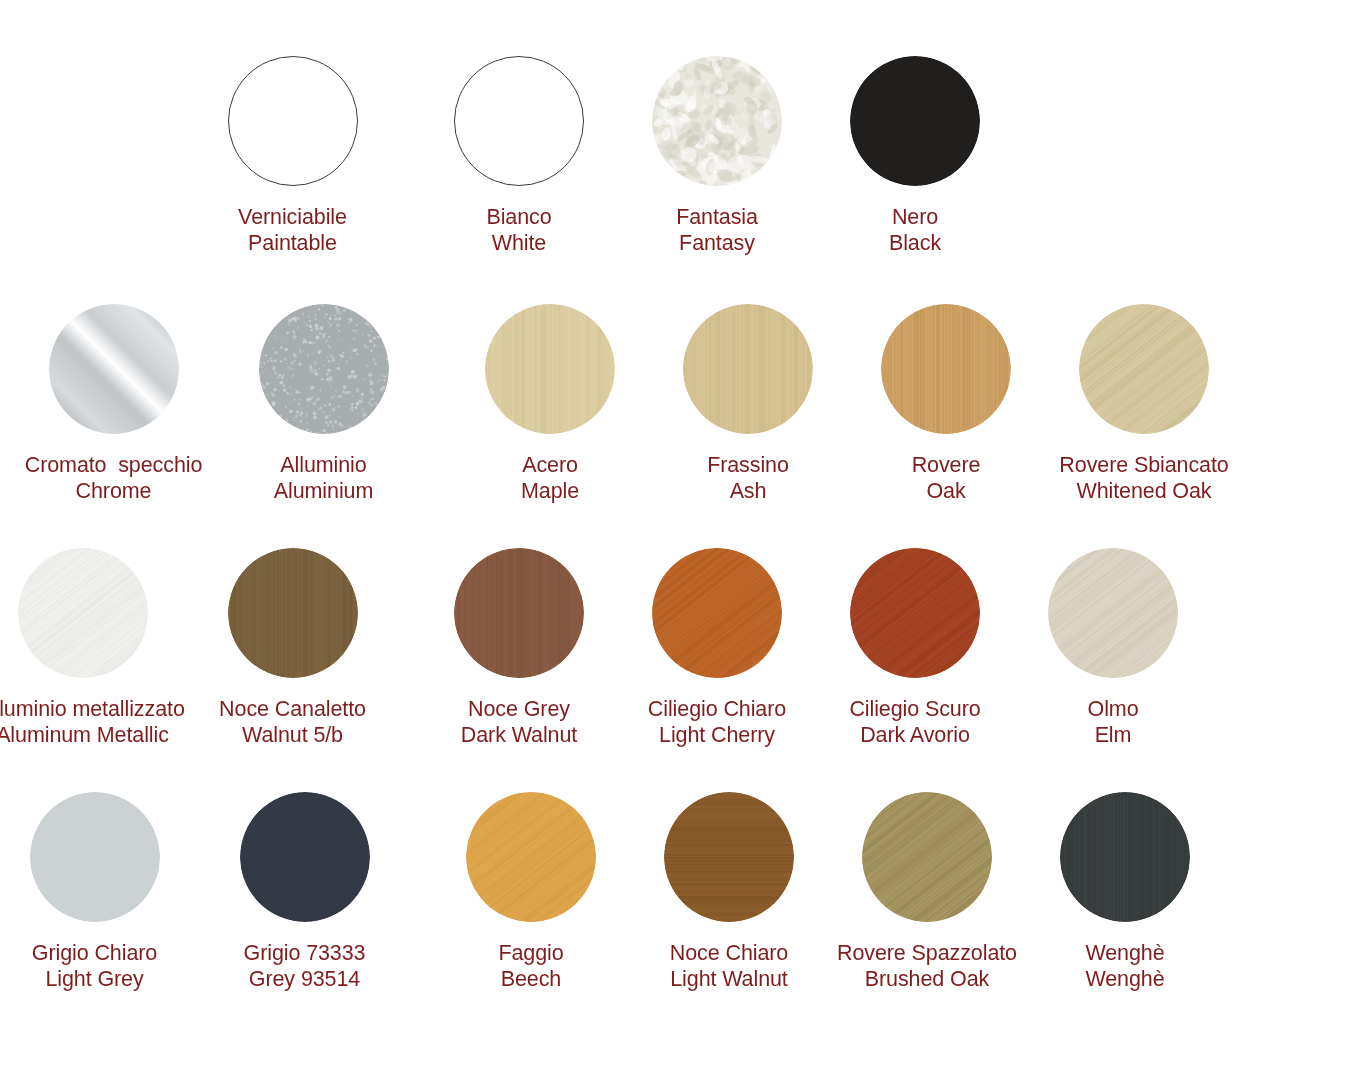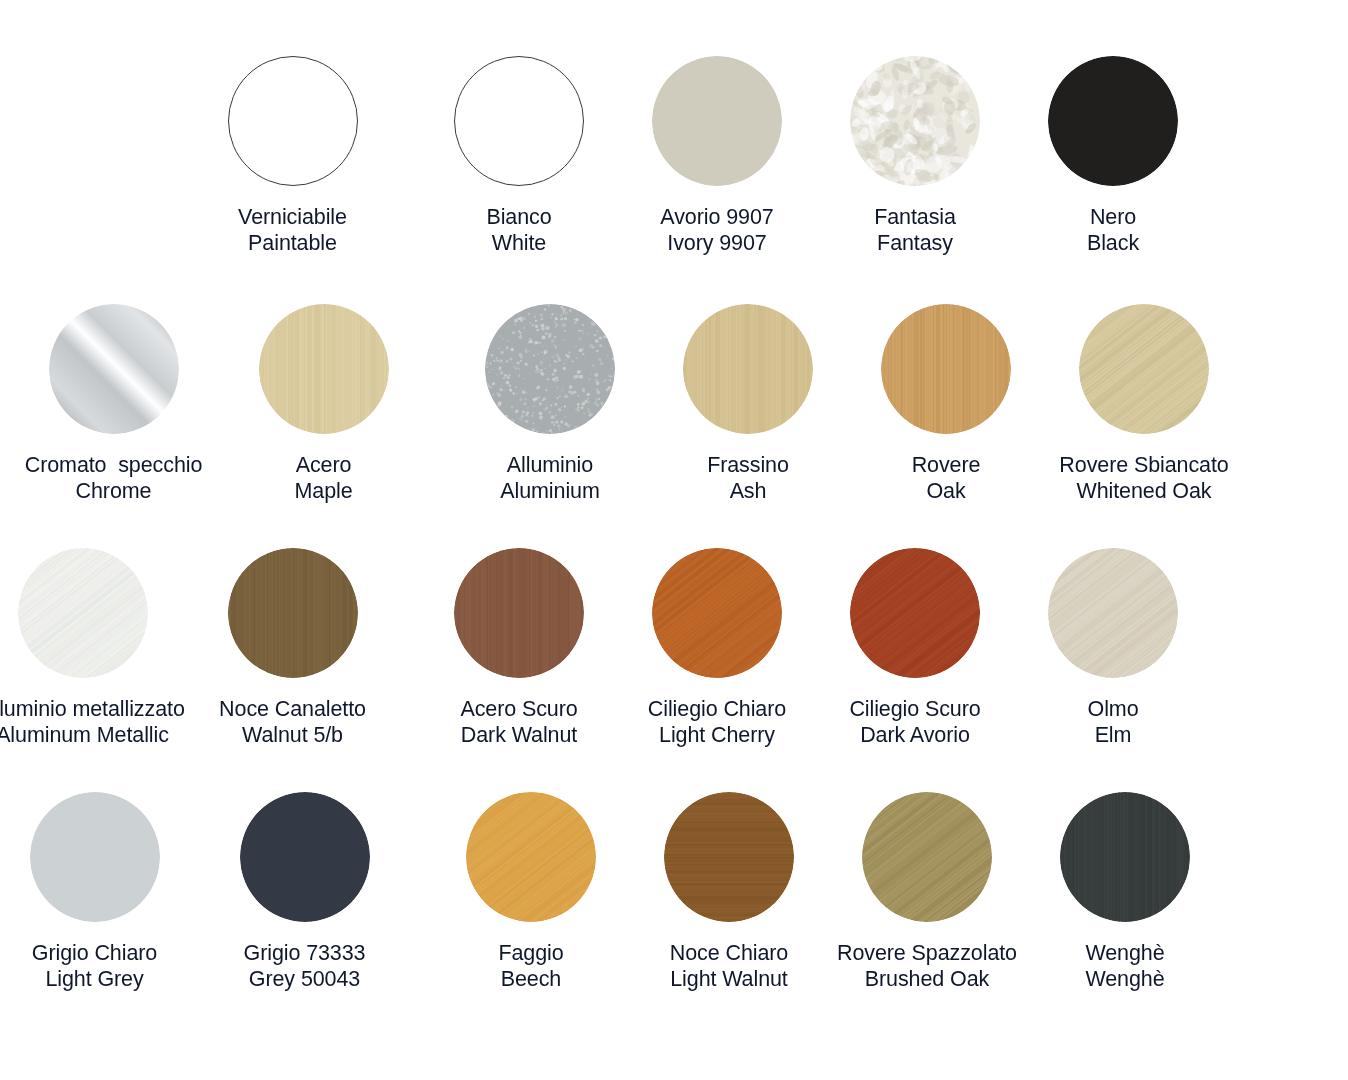"Verniciabile" .label { color: #0f172a -> #7f1d1d }
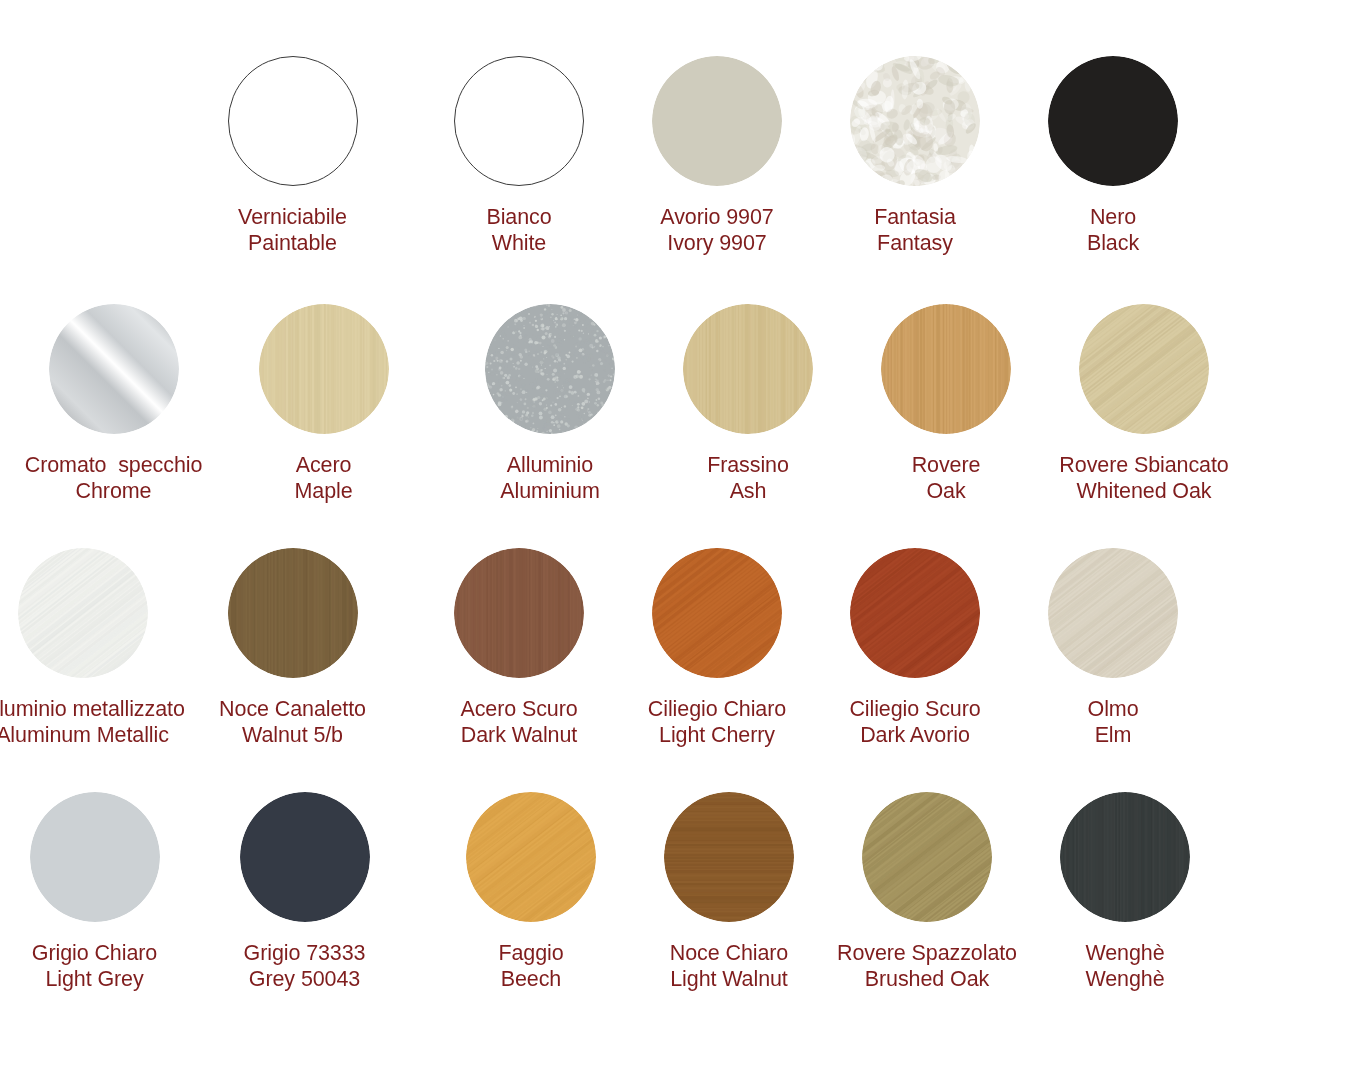"Avorio 9907" div.cell { html: <div> <div> <svg> <circle></circle> </svg> </div> <div><span>Avorio 9907</span><span>Ivory 9907</span></div> </div> -> none }
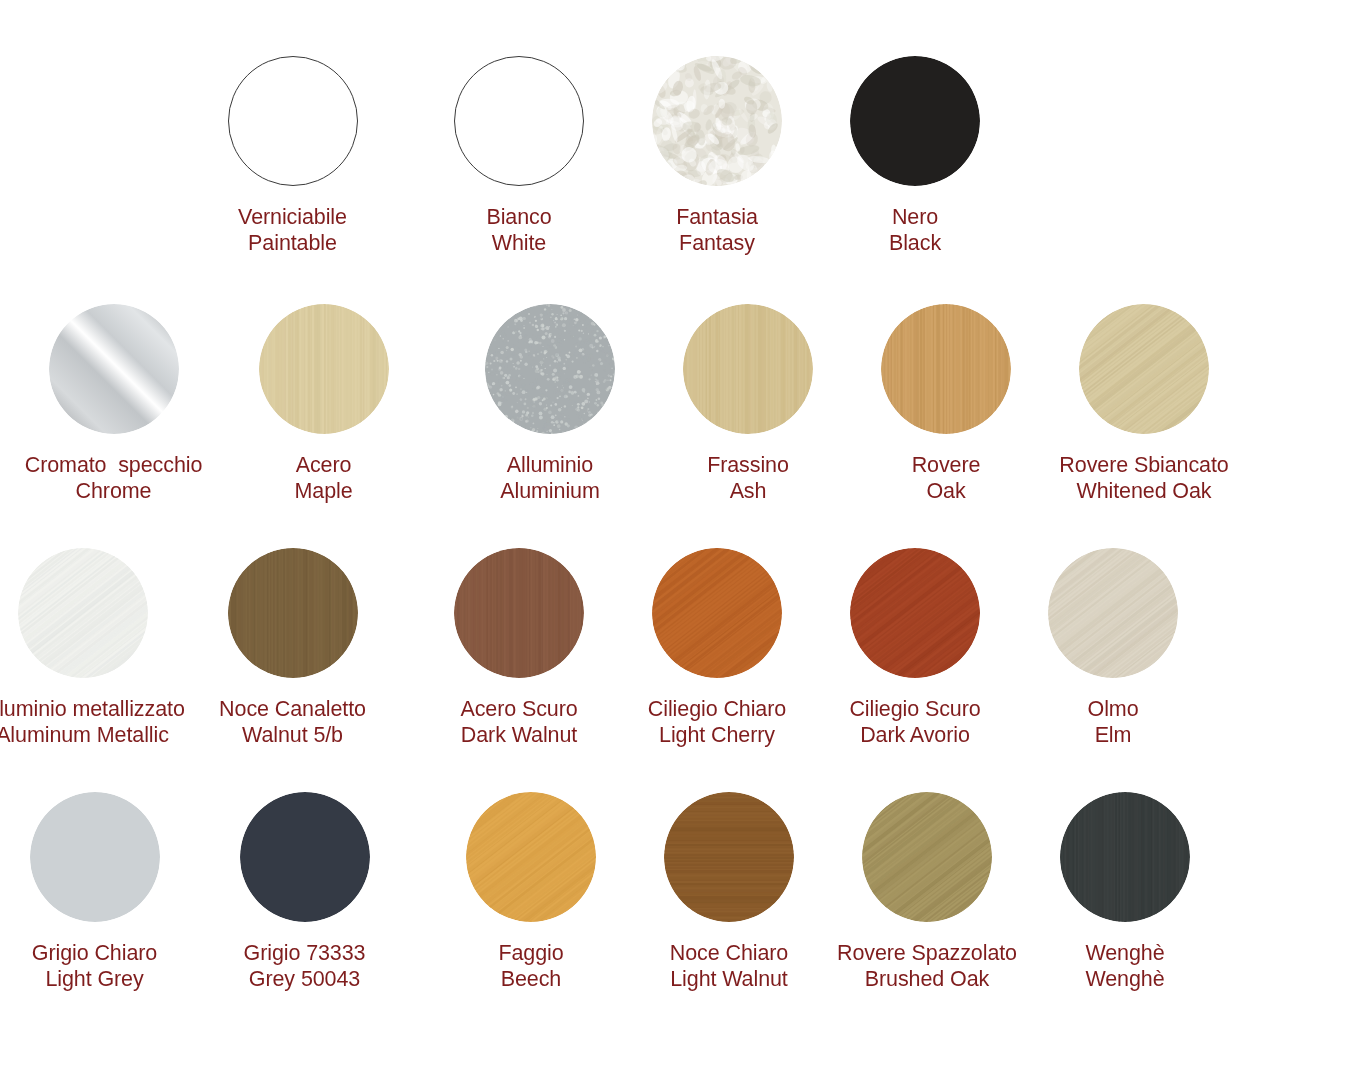"Acero" div.cell { order: before "Alluminio" -> after "Alluminio" }
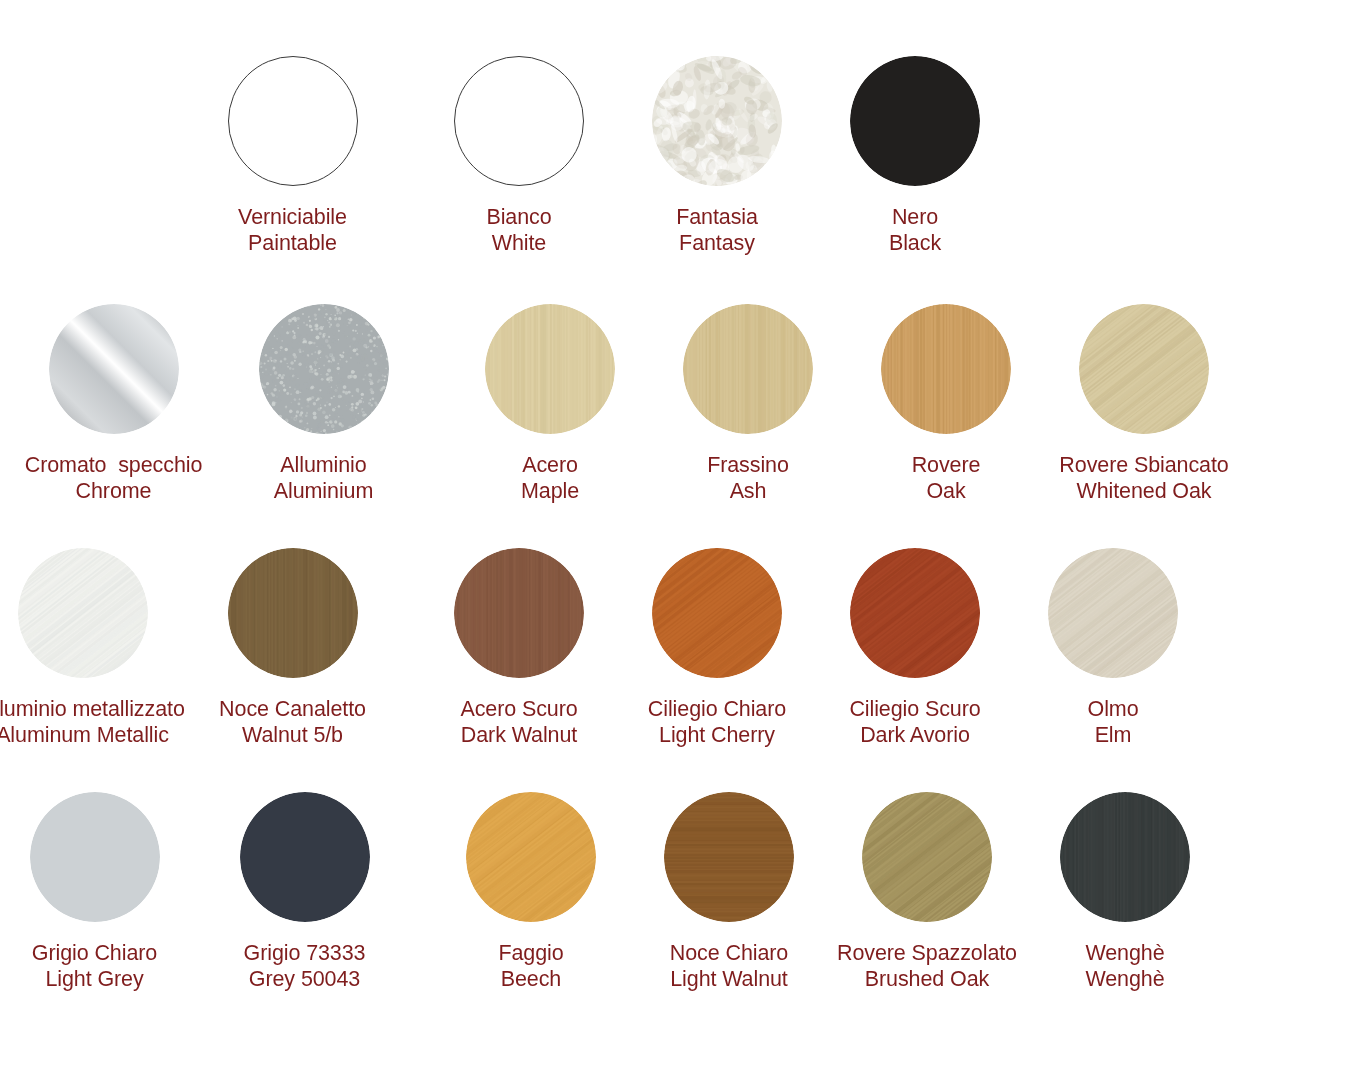"Acero Scuro" span { text: Acero Scuro -> Noce Grey }
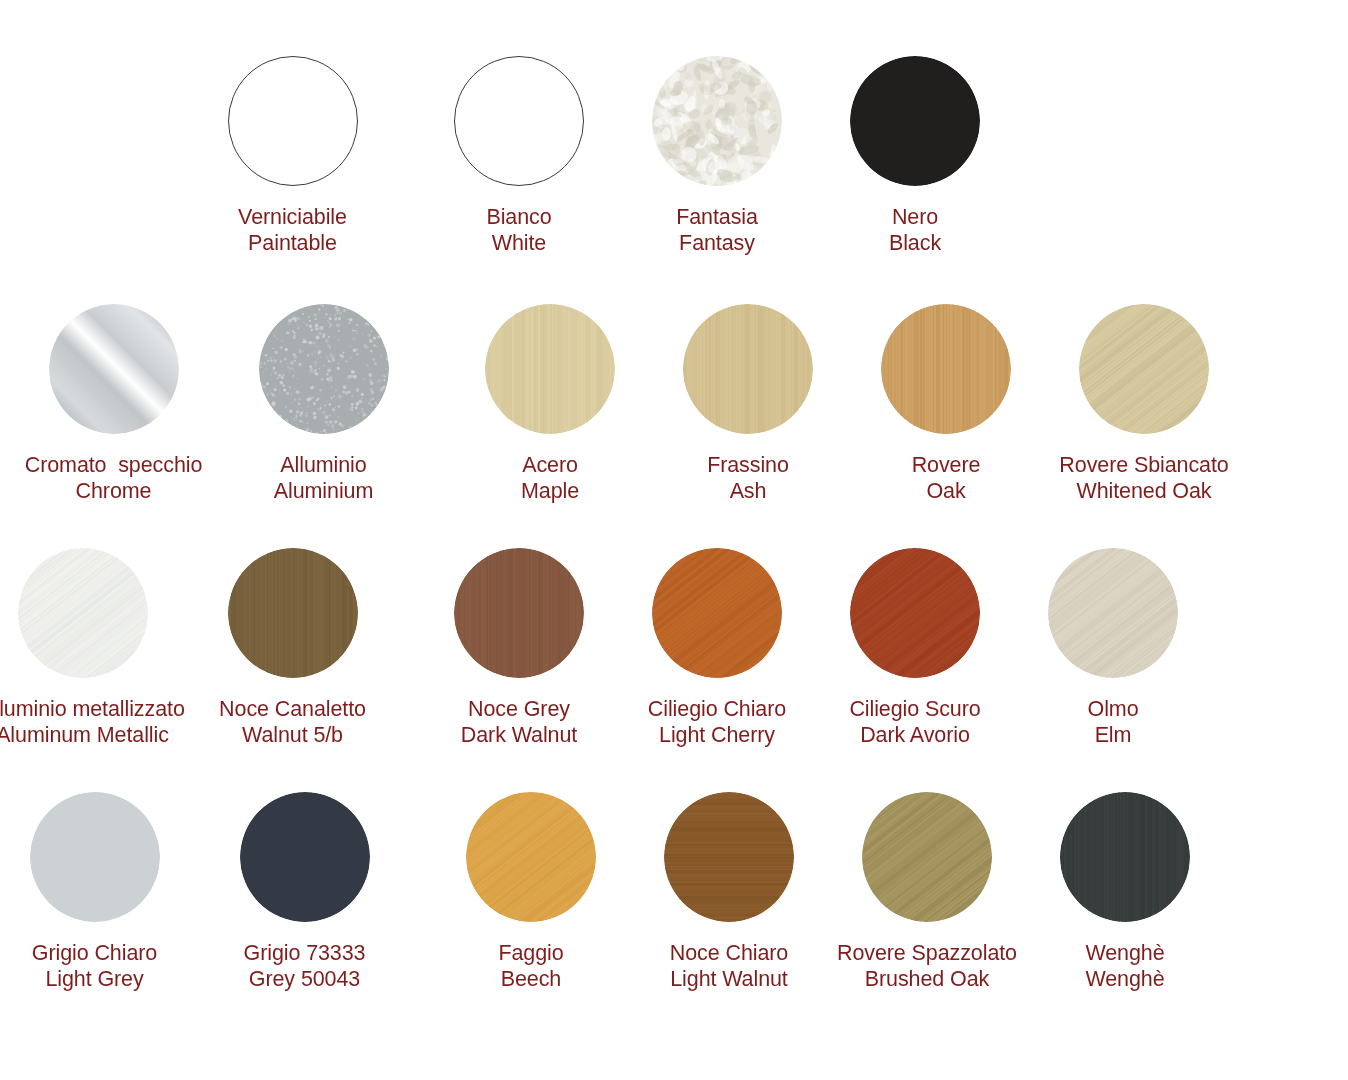"Grey 50043" span.l2 { text: 50043 -> 93514 }
